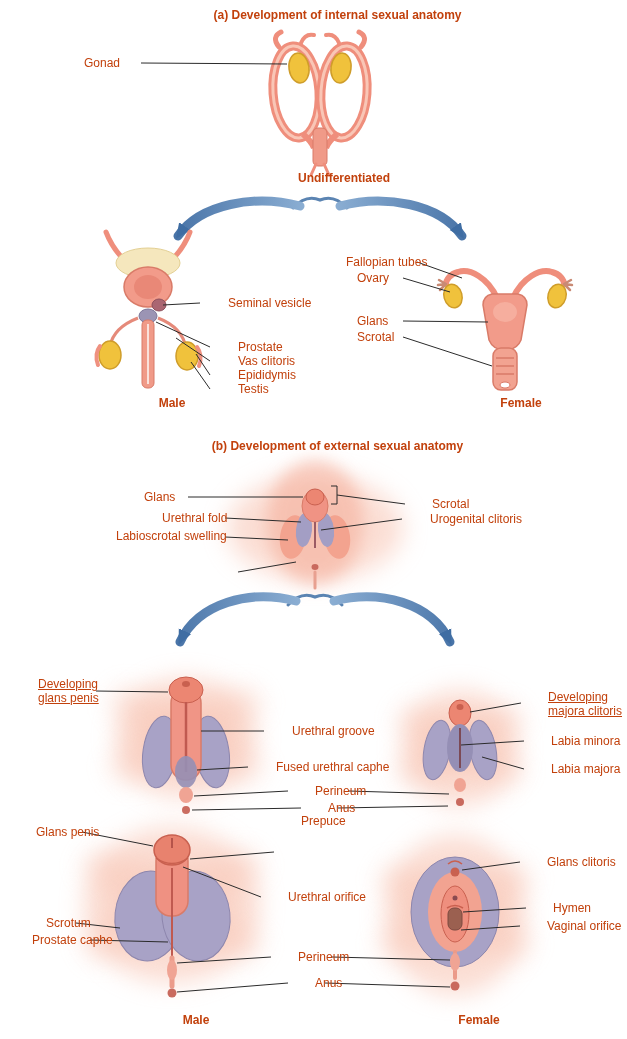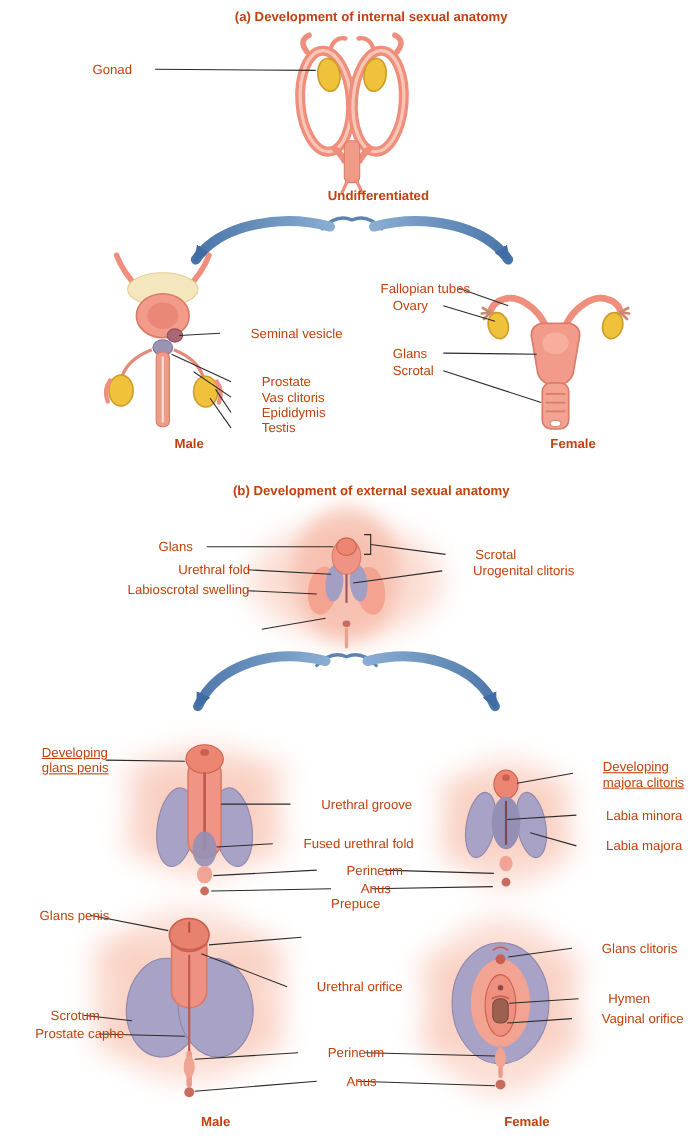"Fused urethral fold" div.lbl { text: fold -> caphe }
